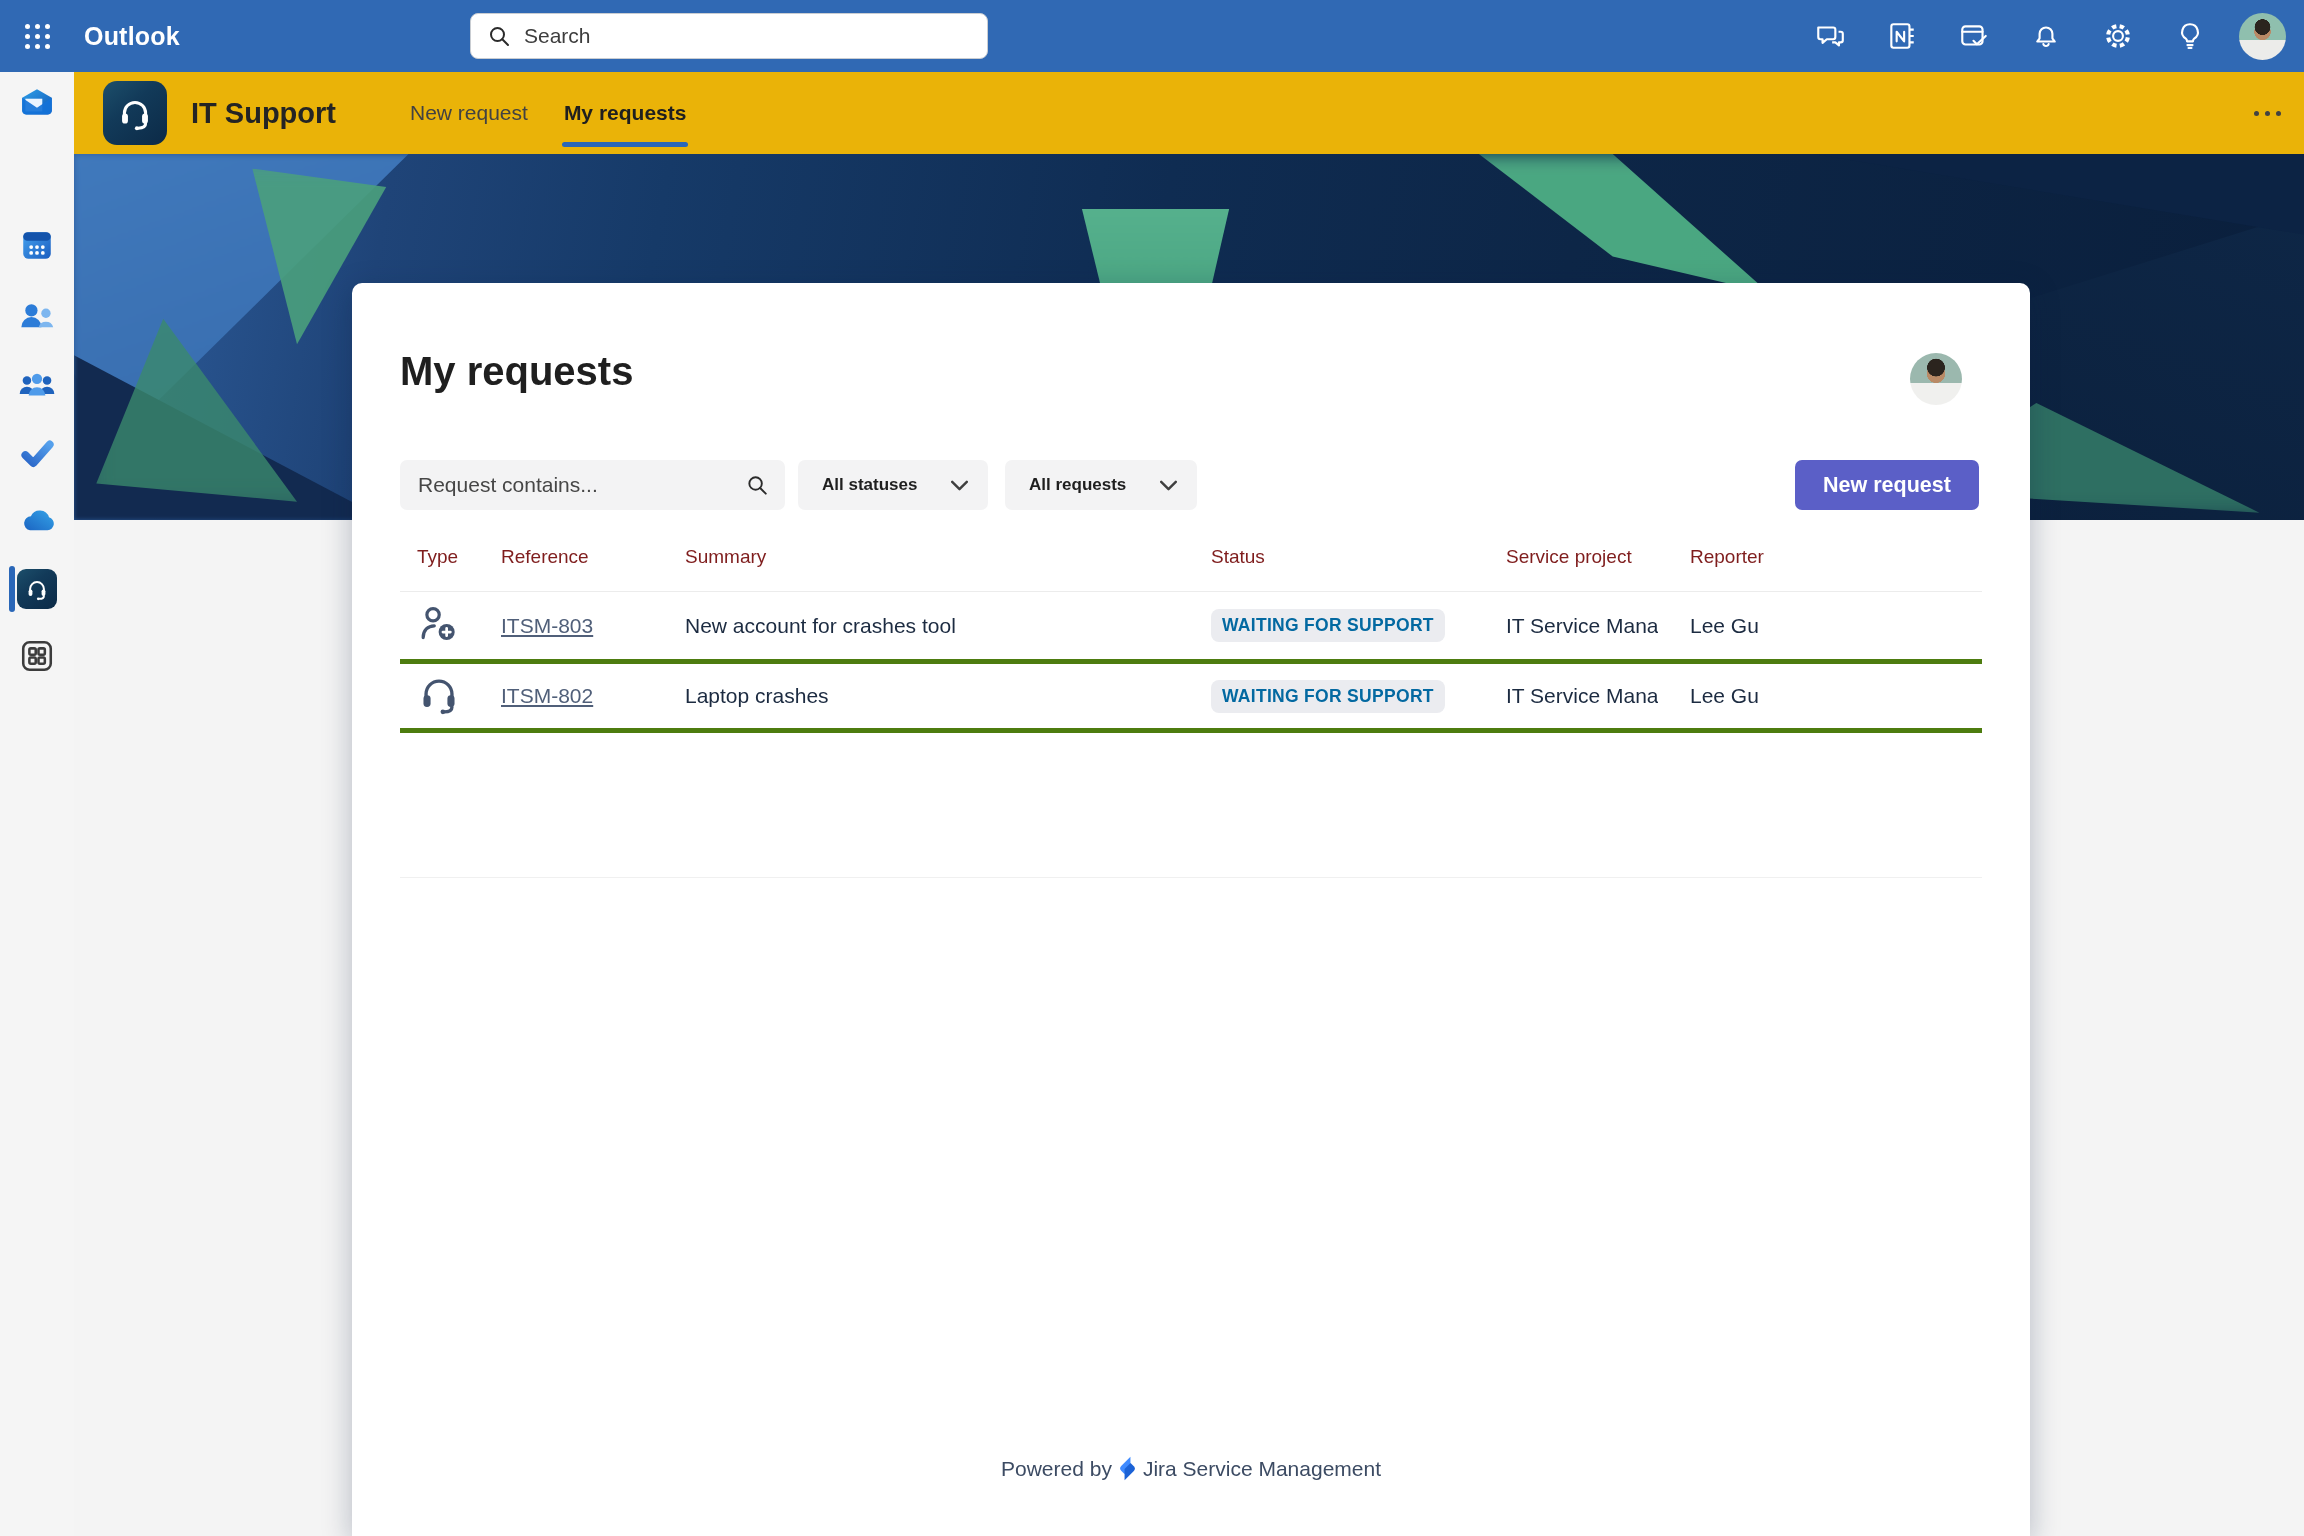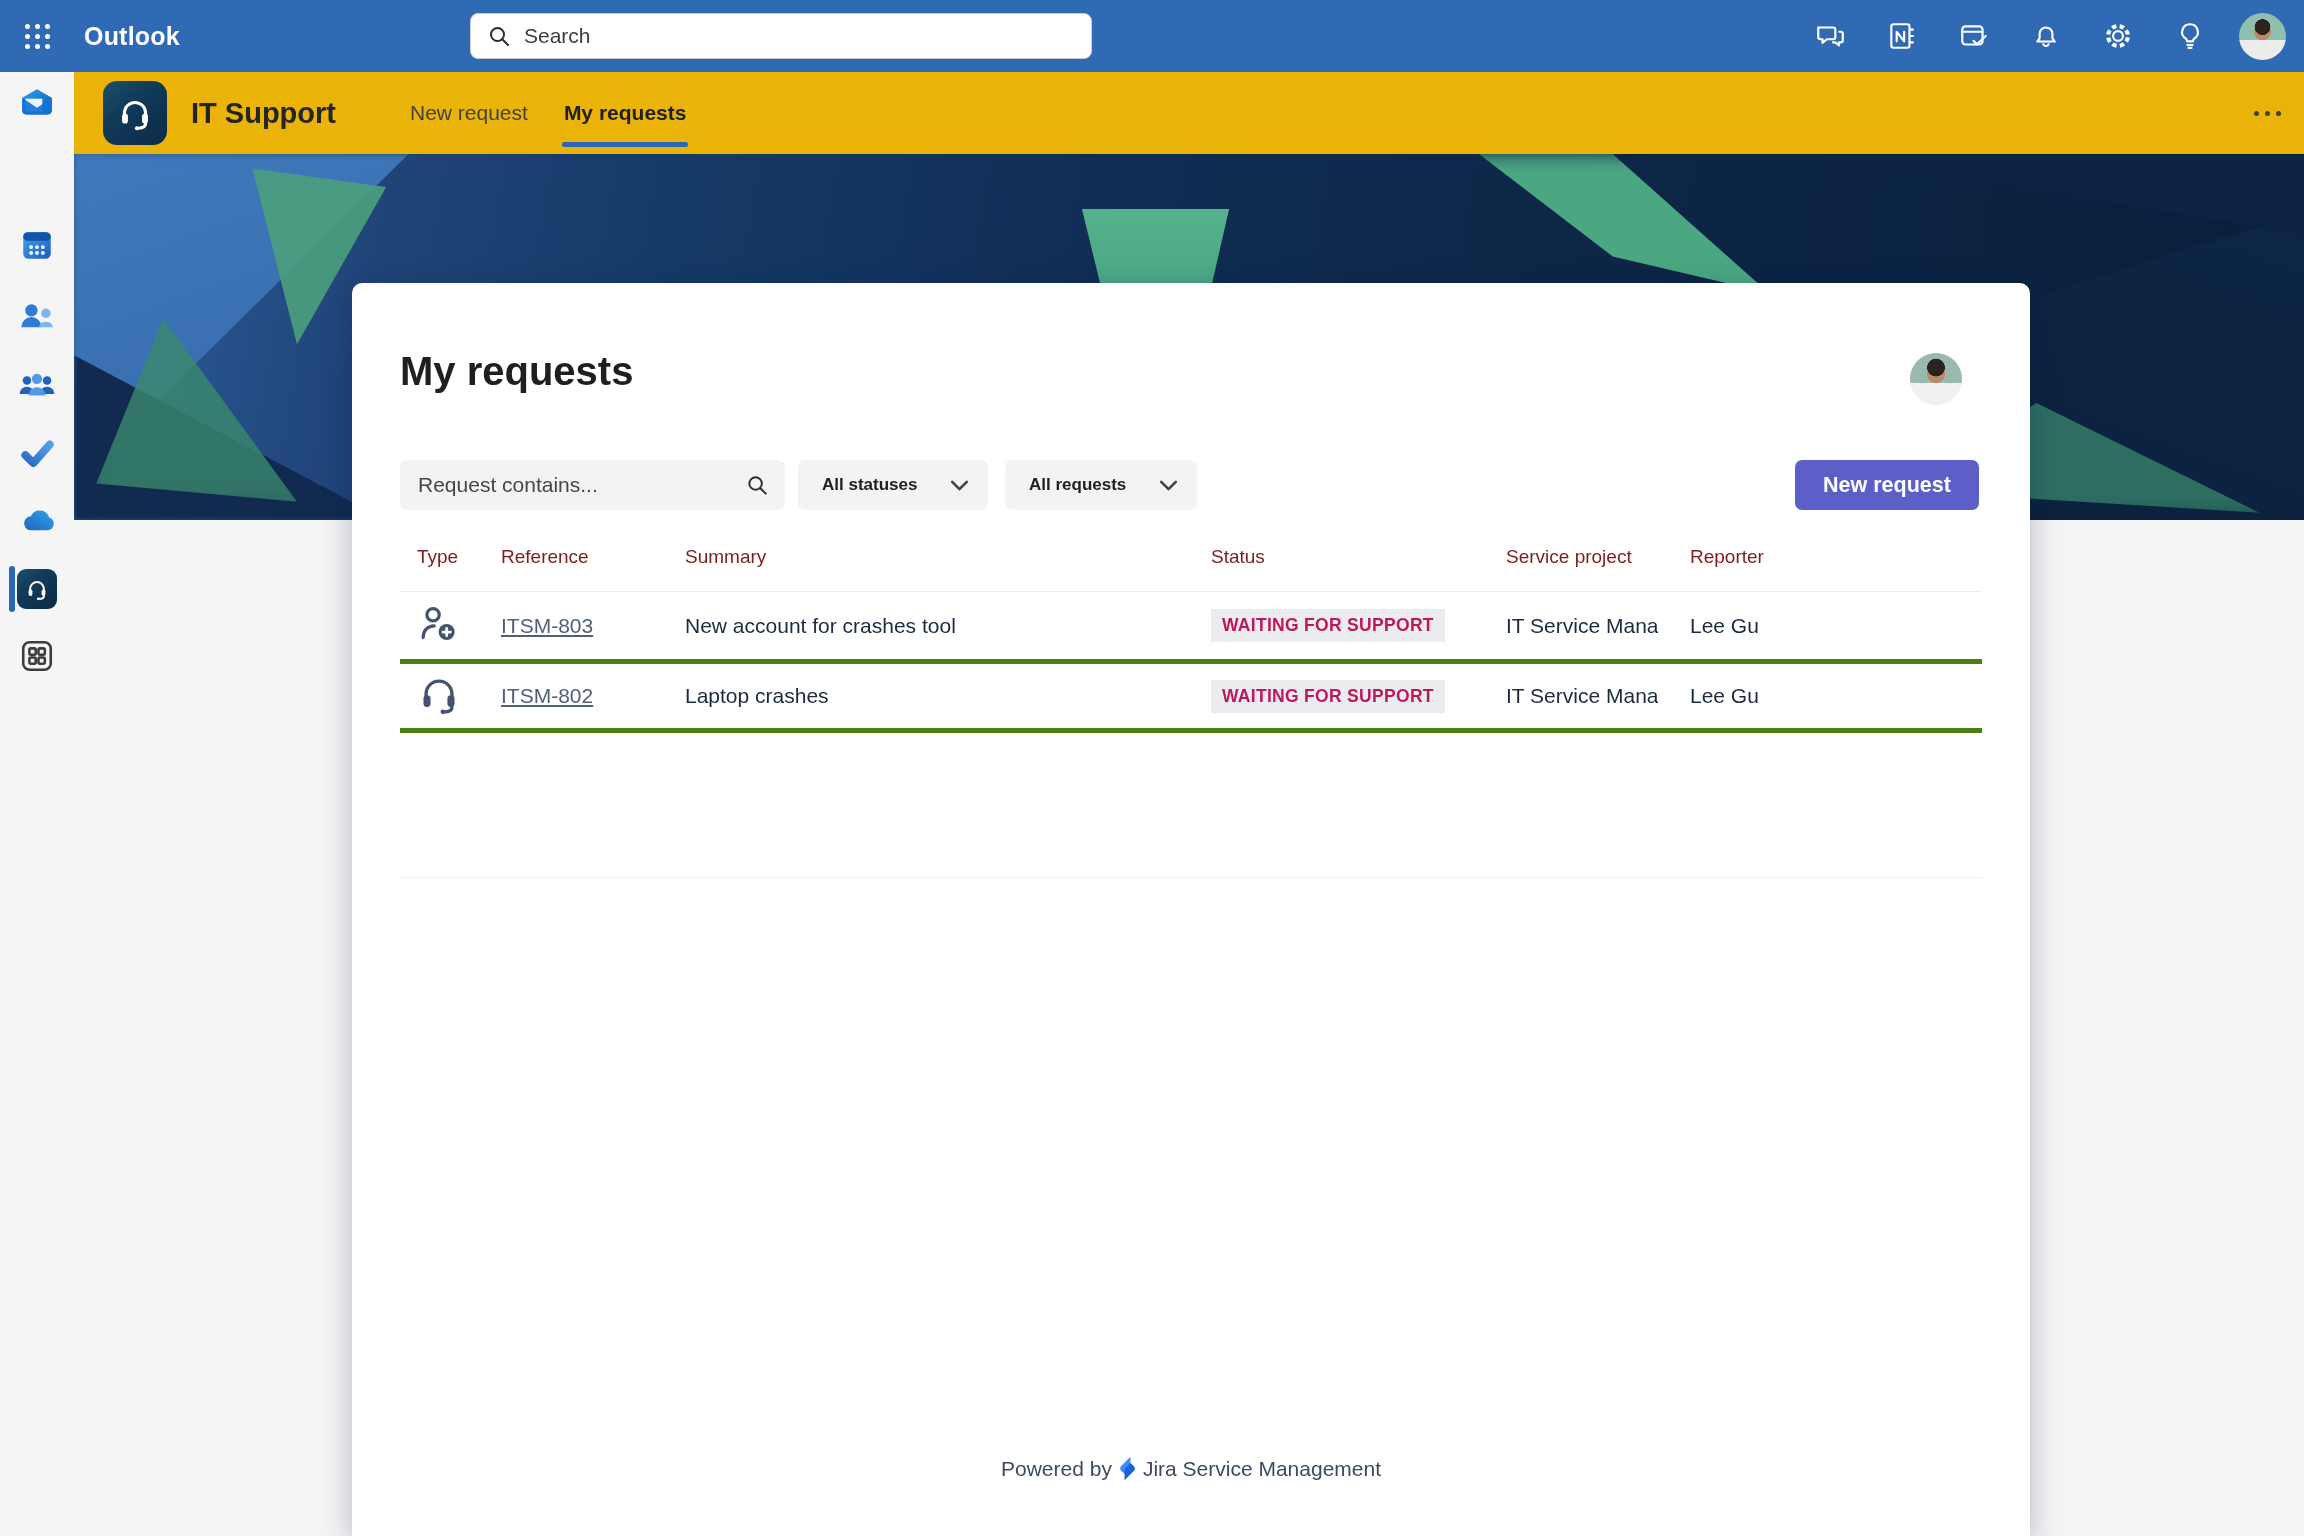"Search" .top-search { width: 622px -> 518px }
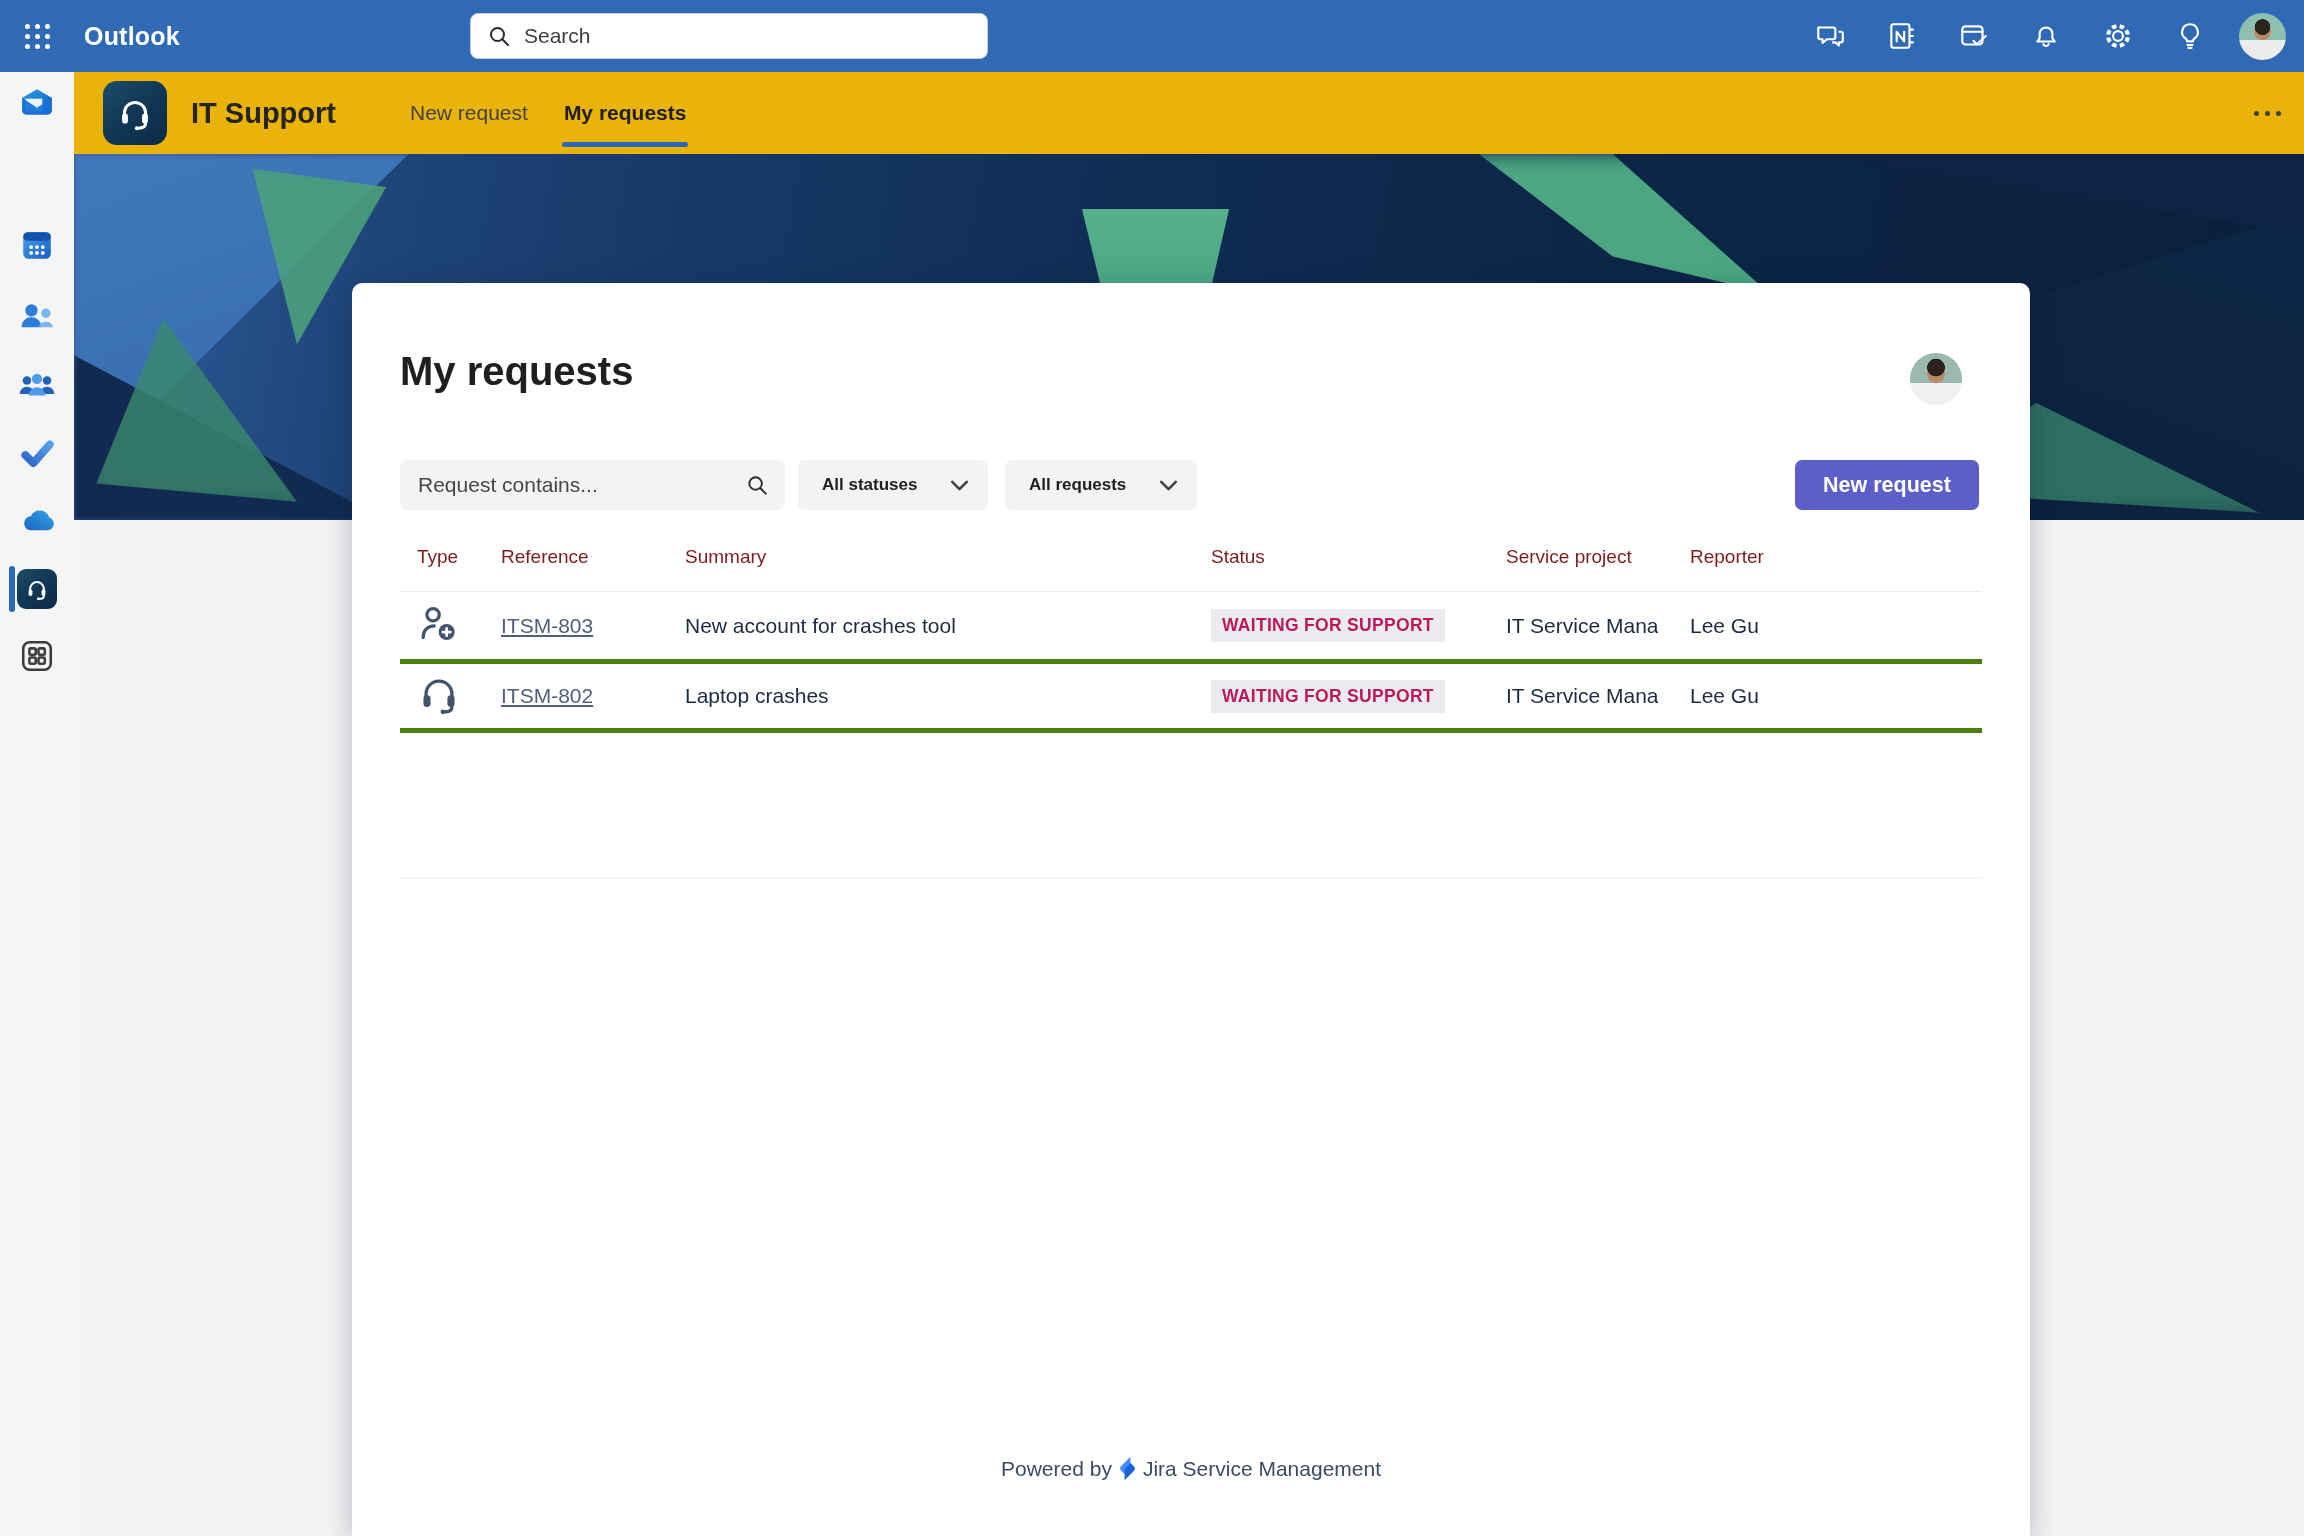"WAITING FOR SUPPORT" .badge { border-radius: 0 -> 8px; color: #be185d -> #0369a1 }
